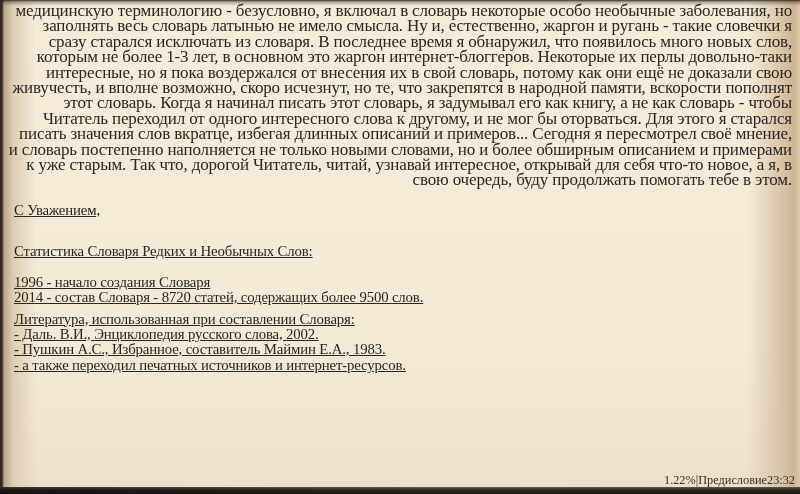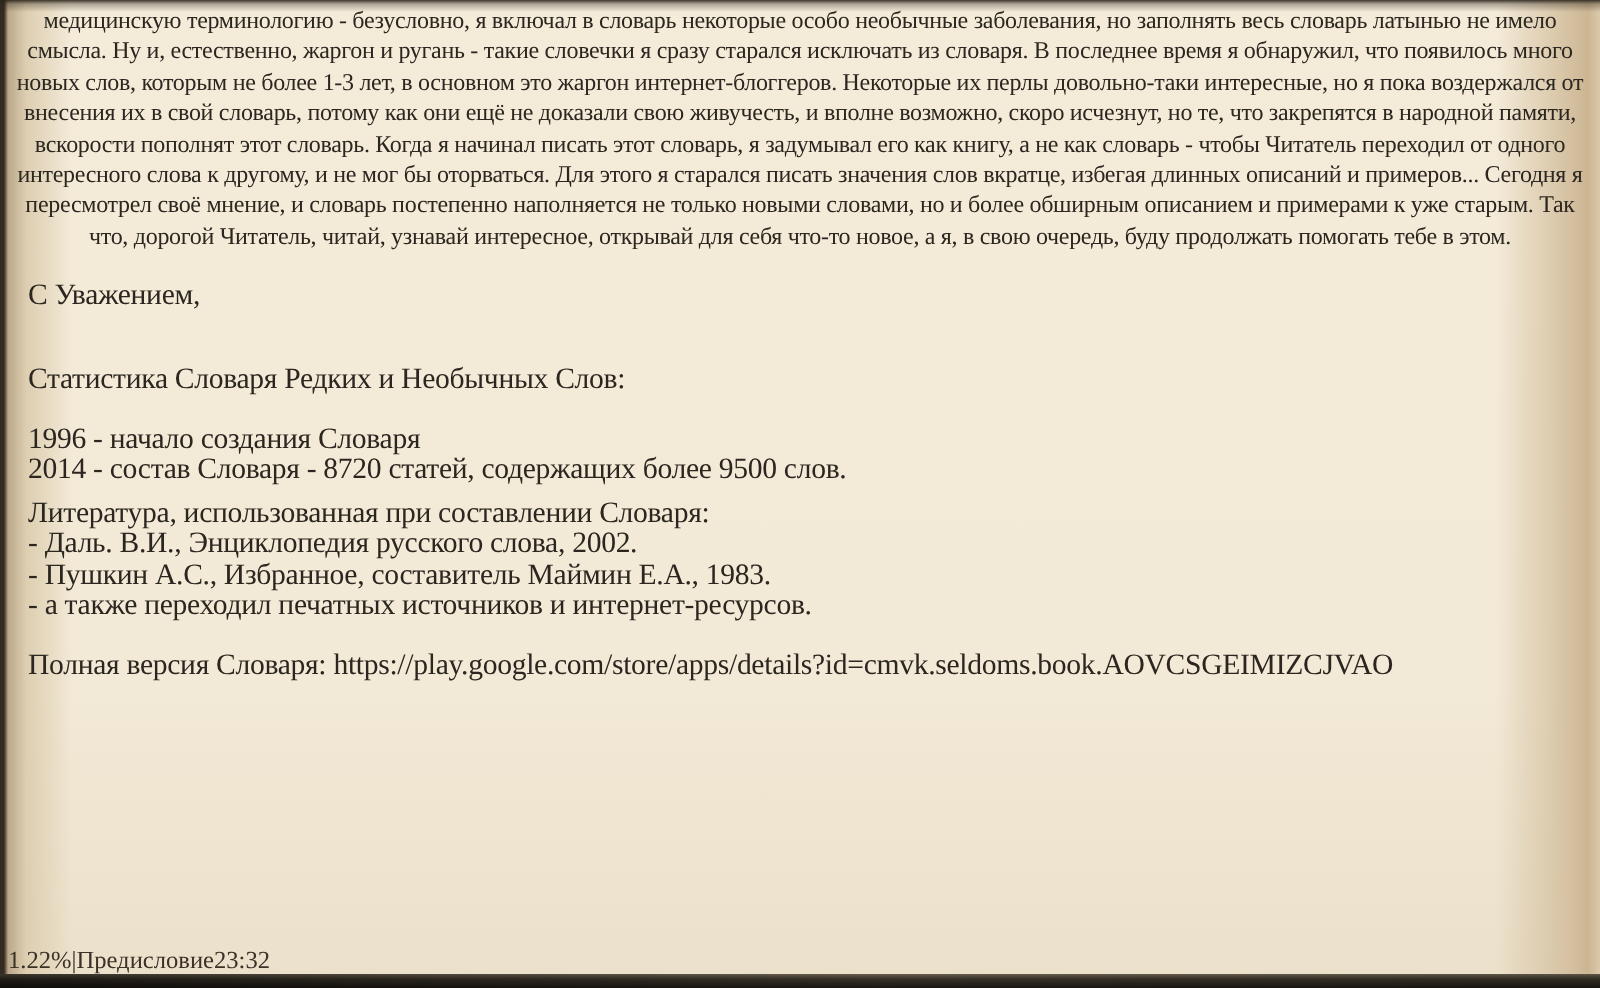"медицинскую терминологию - безусловно, я" .para { font-size: 12px -> 17px; text-align: center -> right }
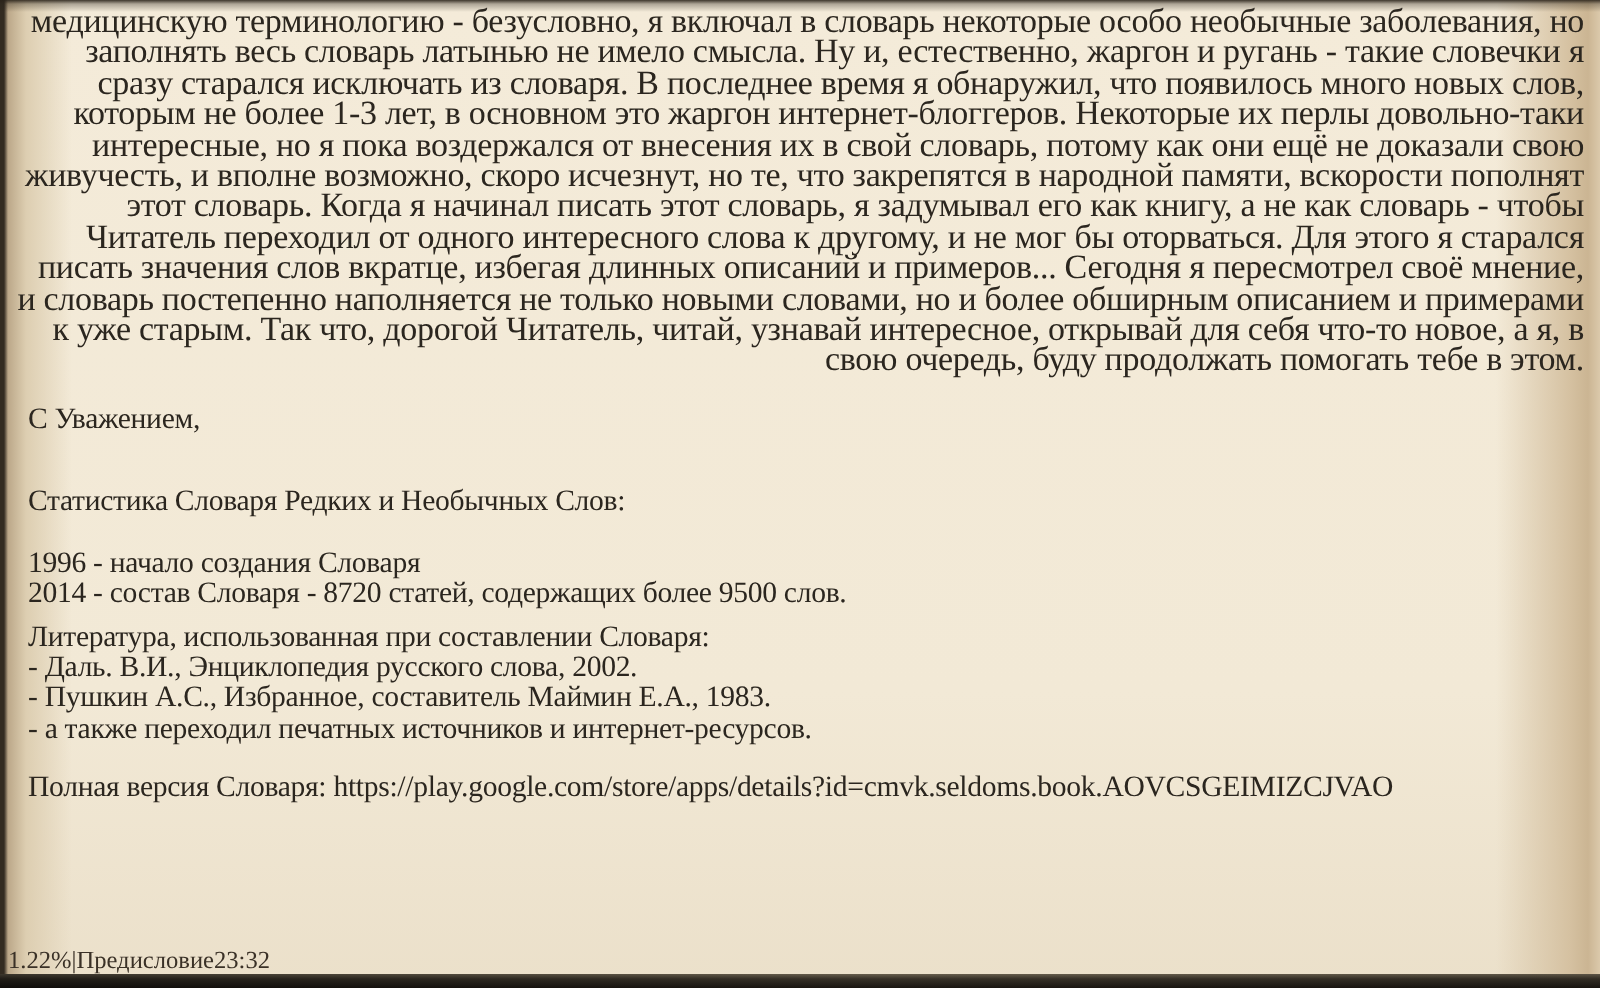"С Уважением," .line { text-decoration: none -> underline }
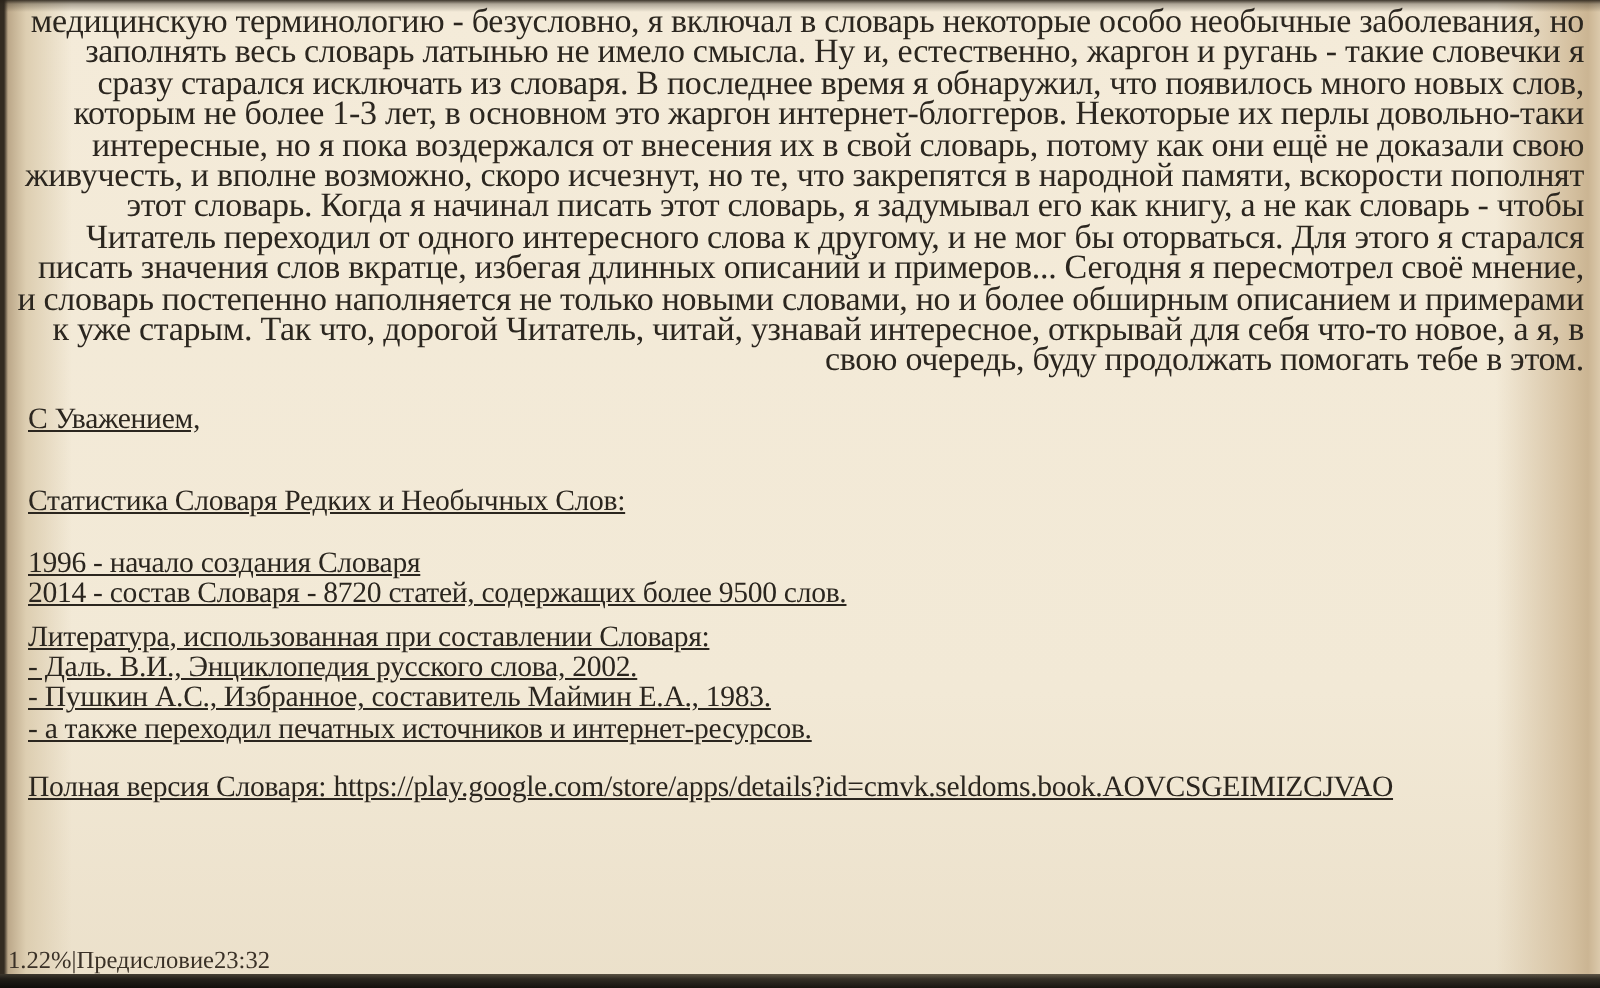"Полная версия Словаря:" div.line { html: <div>Полная версия Словаря: https://play.google.com/store/apps/details?id=cmvk.seldoms.book.AOVCSGEIMIZCJVAO</div> -> none }
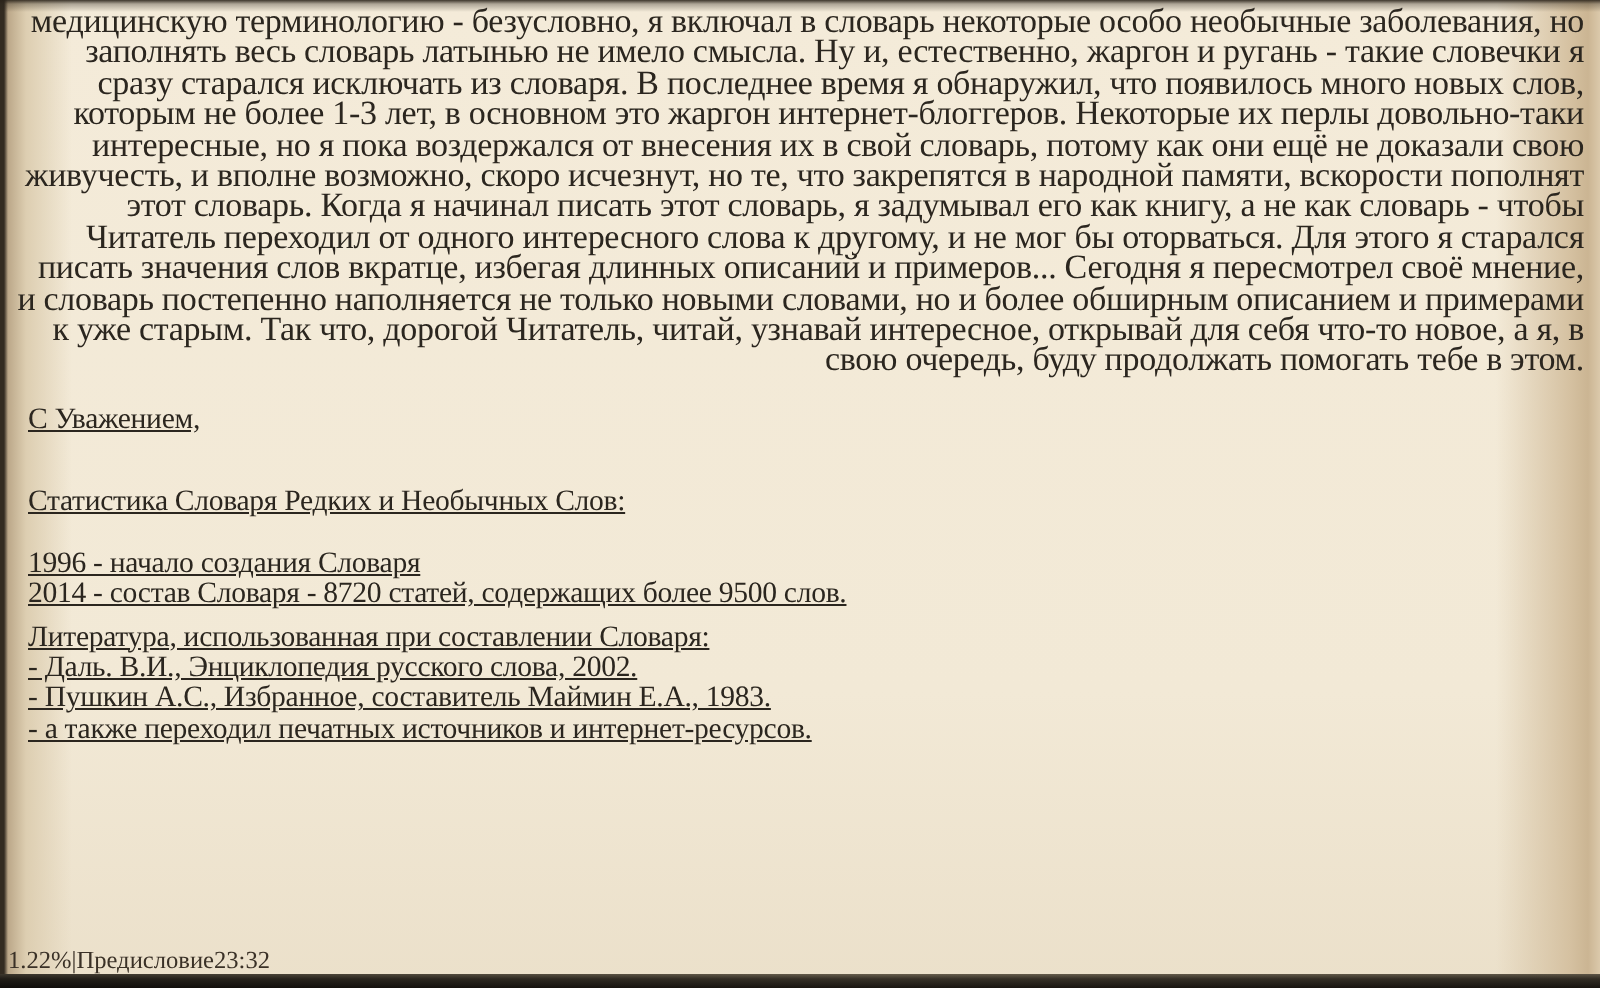"1.22%|Предисловие" .status { justify-content: flex-start -> flex-end }
